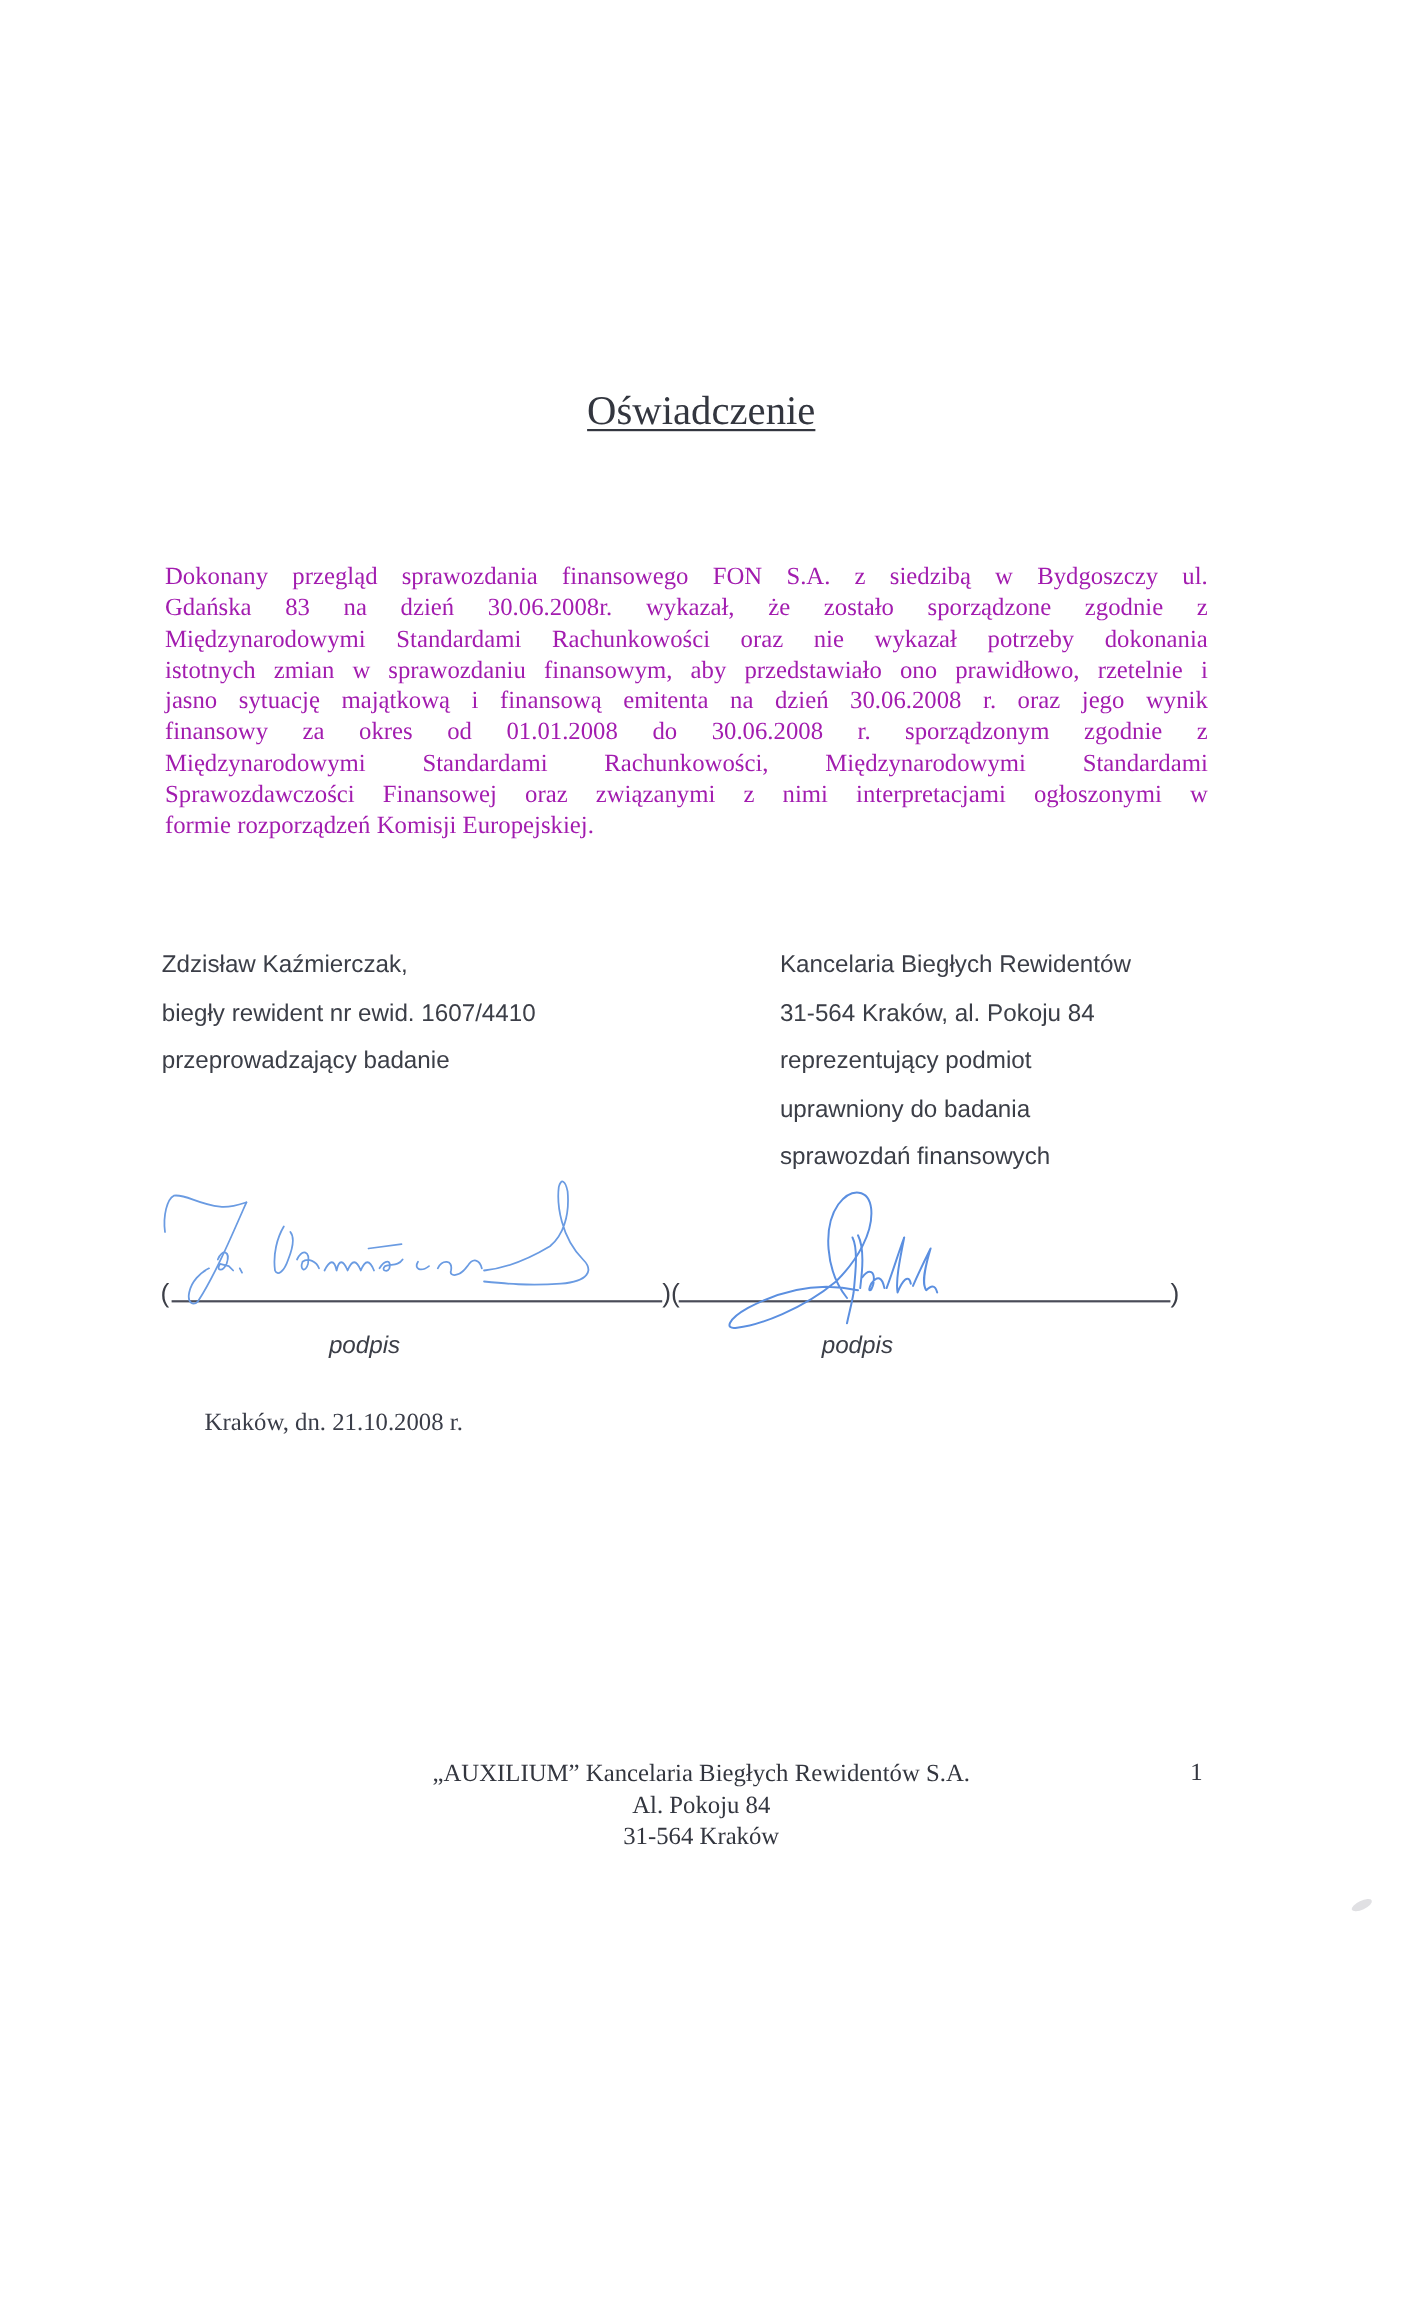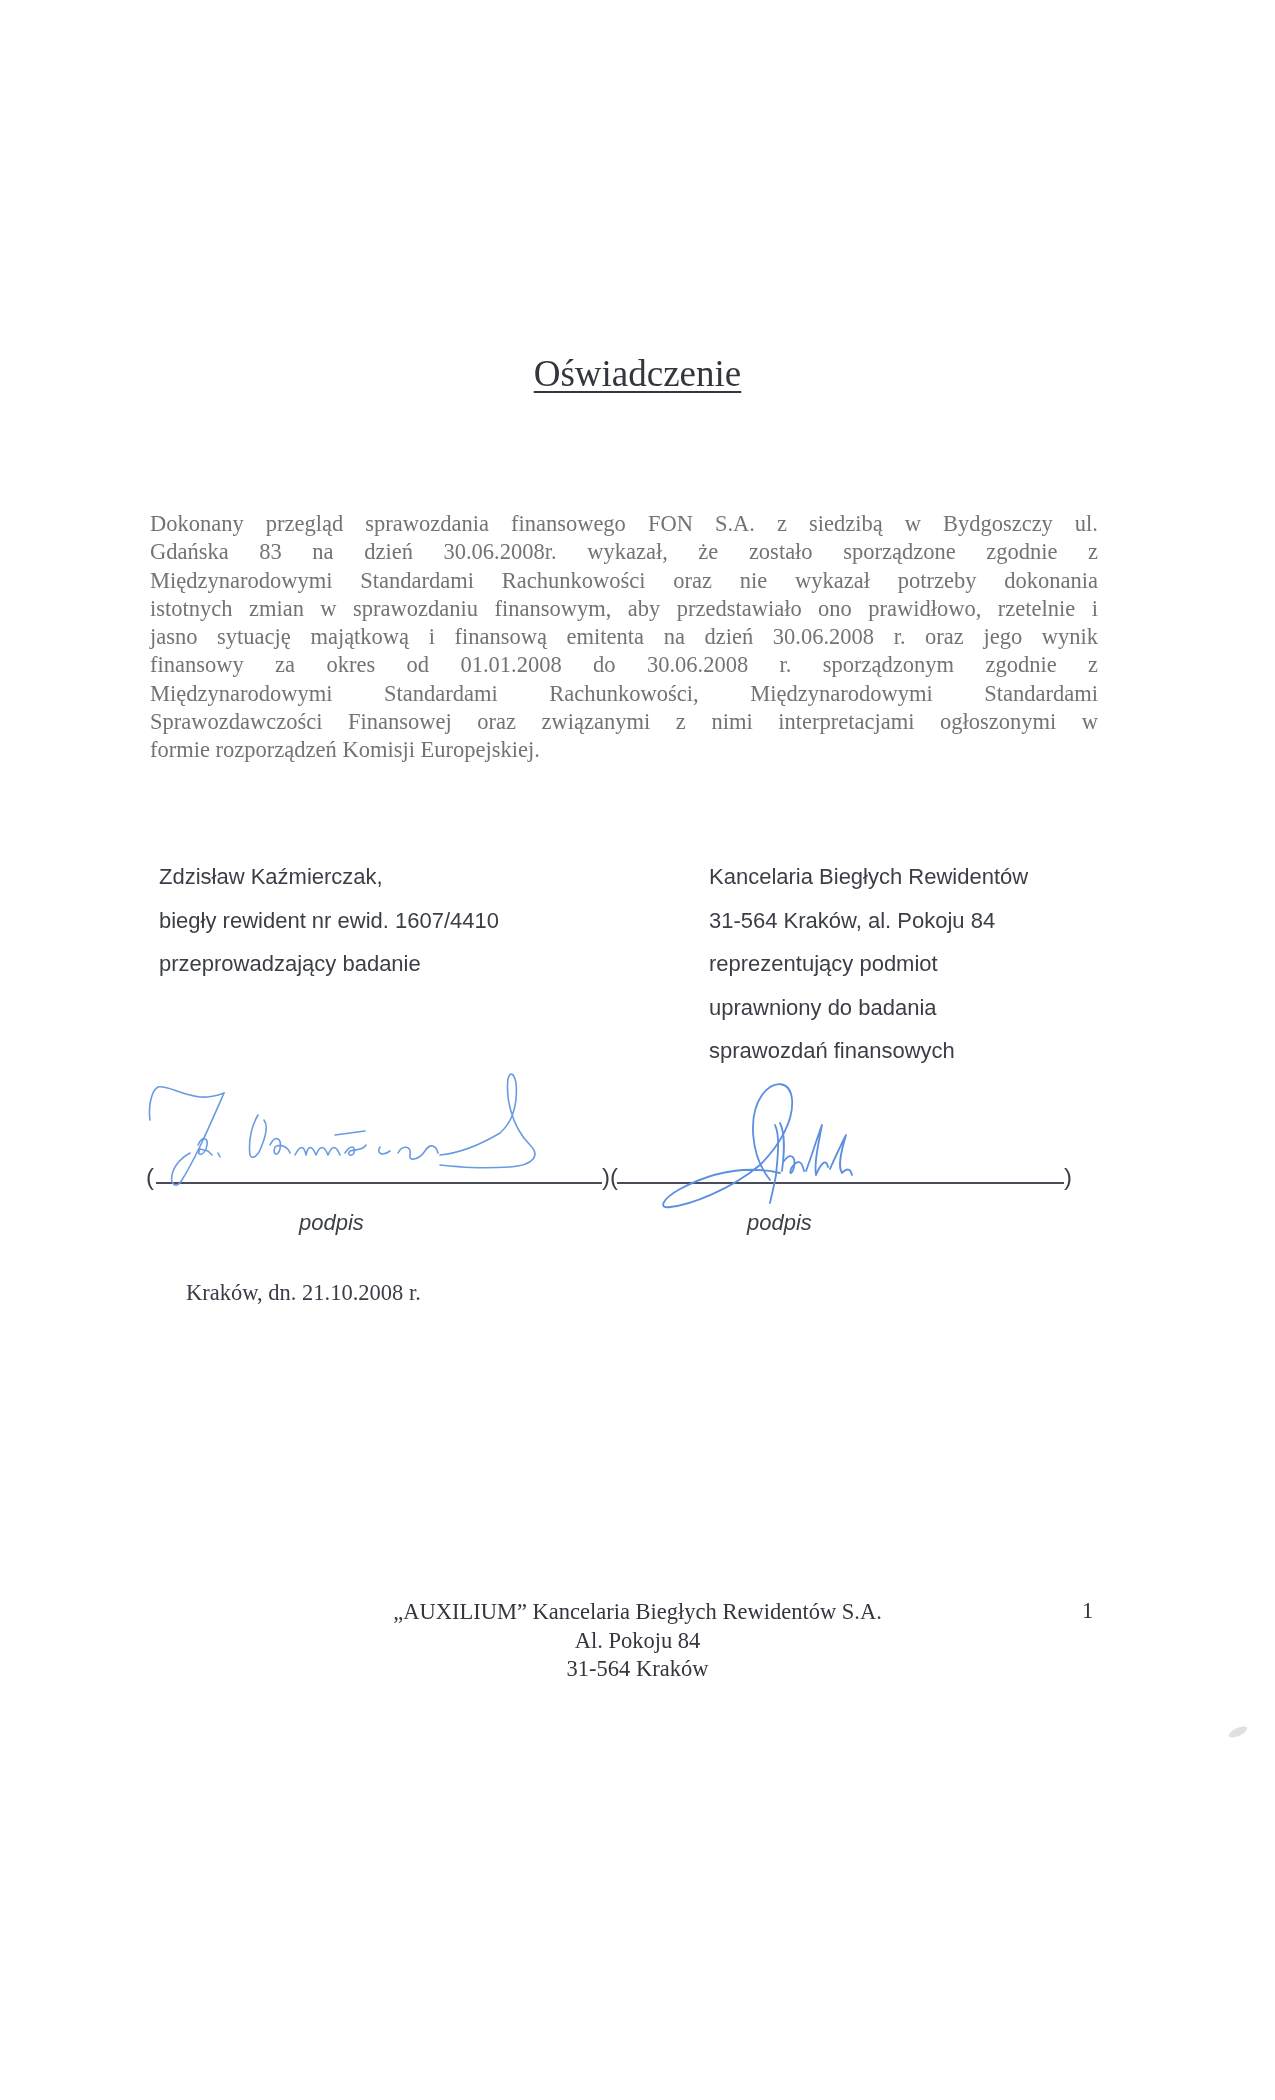"Dokonany przegląd sprawozdania" .para { color: #737373 -> #a21caf }
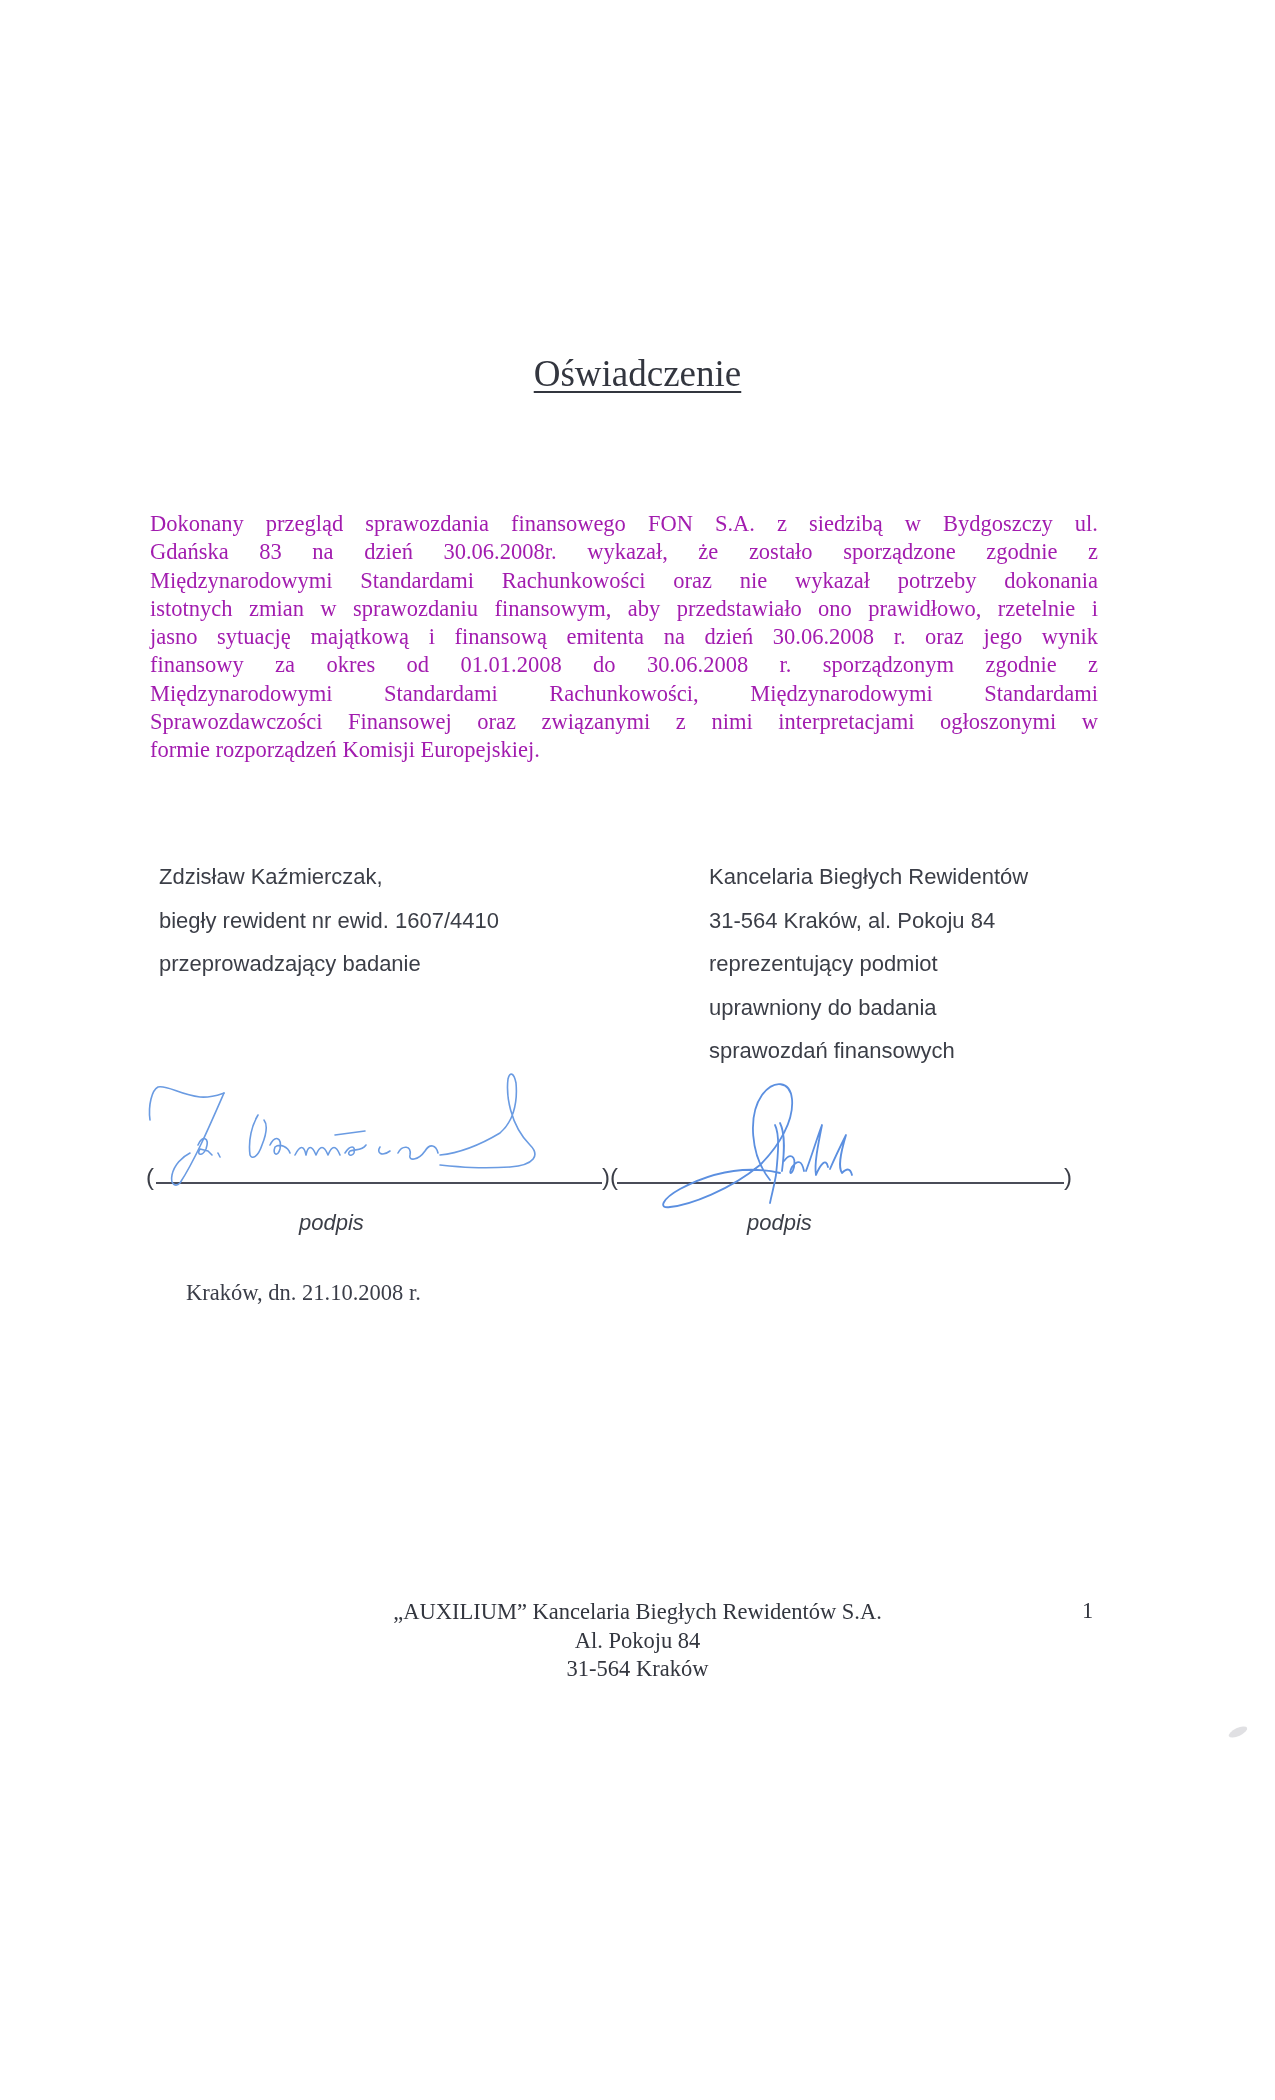"Zdzisław Kaźmierczak," .sigcol.left { margin-left: 12px -> none }
